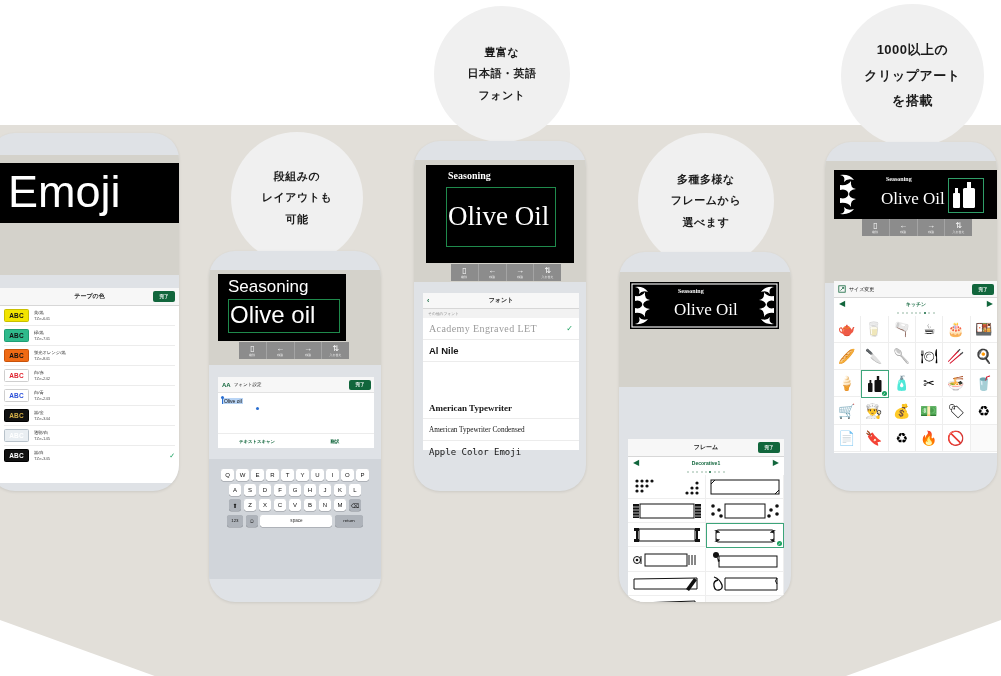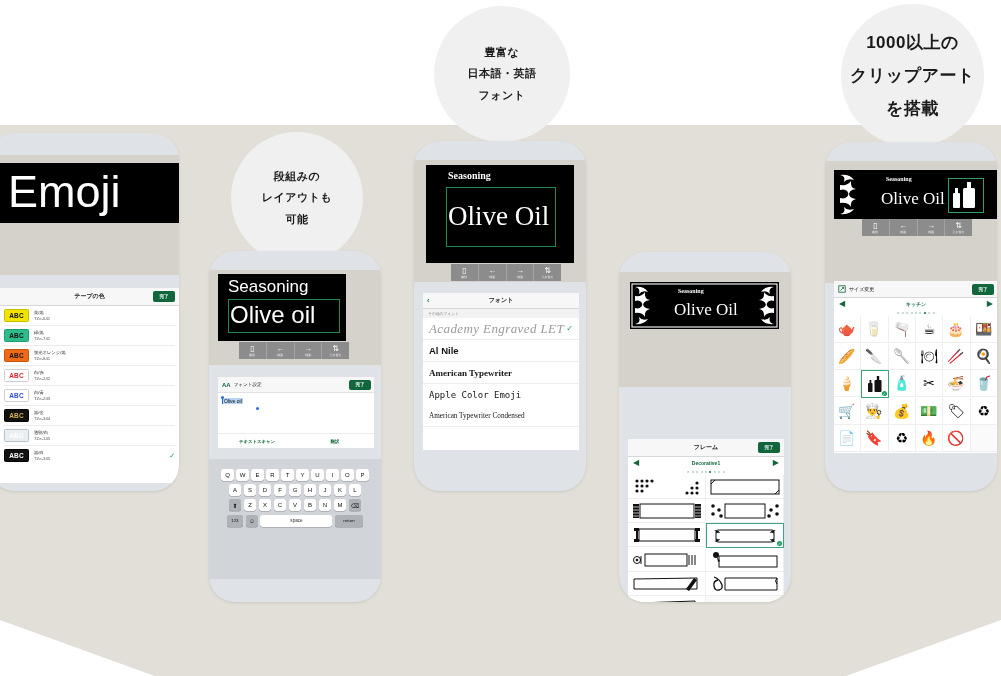"1000以上の" div.bubble { font-size: 17px -> 13px }
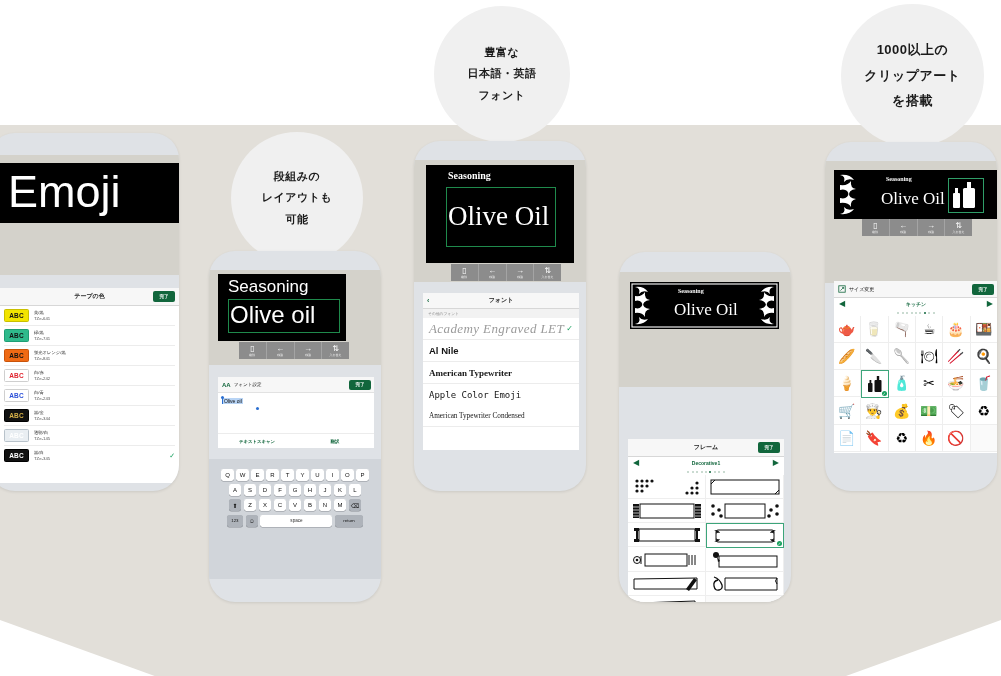"多種多様な" div.bubble { html: none -> <div> <span>多種多様な</span> <span>フレームから</span> <span>選べます</span> </div> }
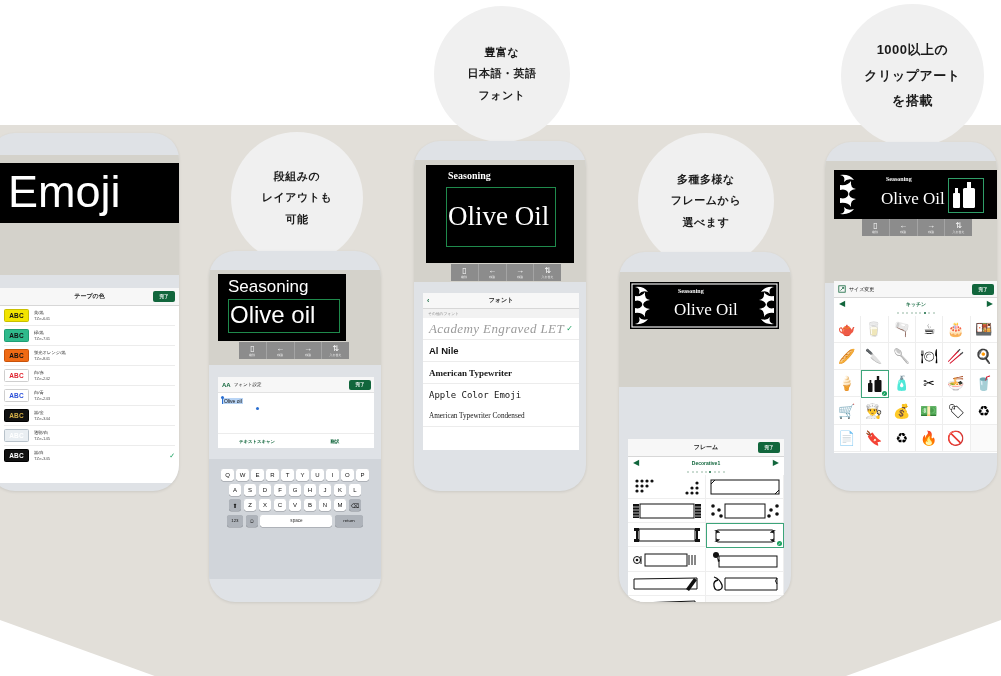"Academy Engraved LET" div.fname { font-size: 13px -> 10px; font-style: italic -> none }
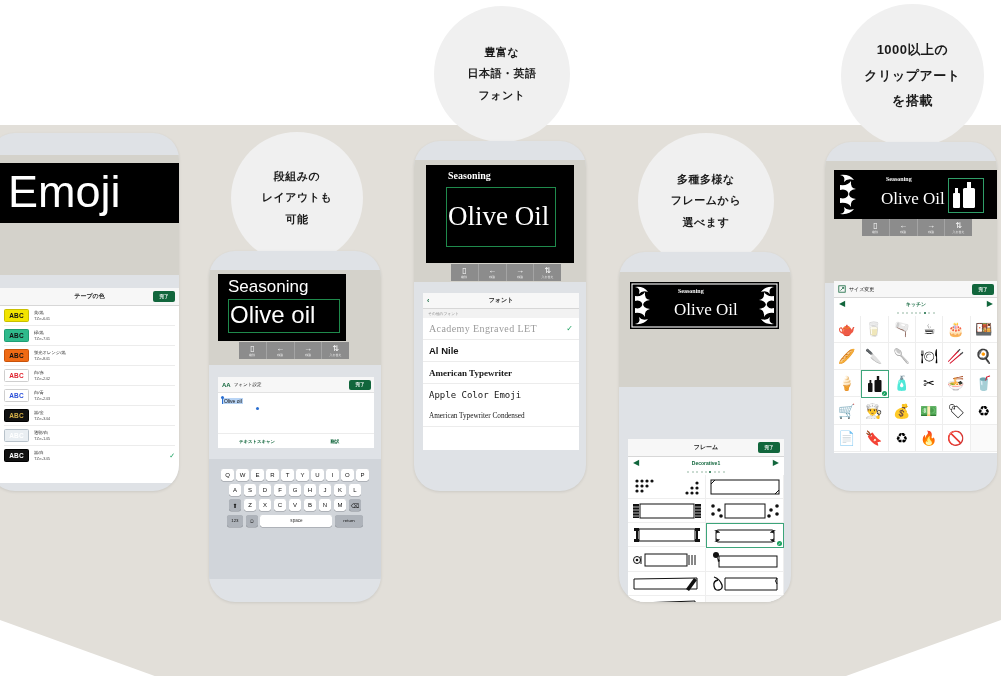"American Typewriter" div.font-row { margin-top: none -> 35px }
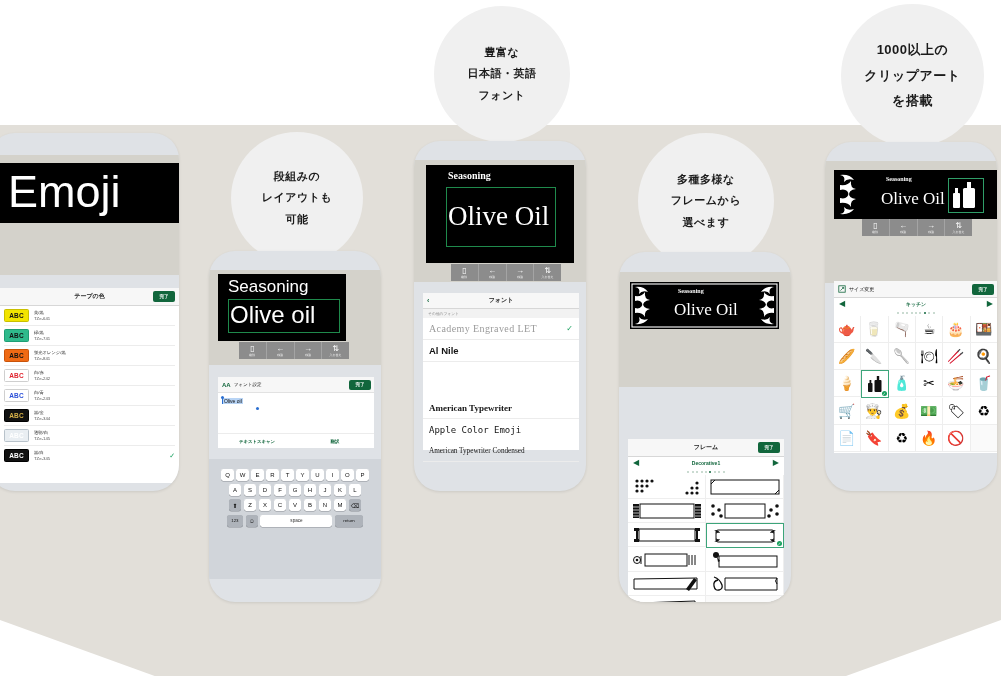"Apple Color Emoji" div.font-row { order: before "American Typewriter Condensed" -> after "American Typewriter Condensed" }
